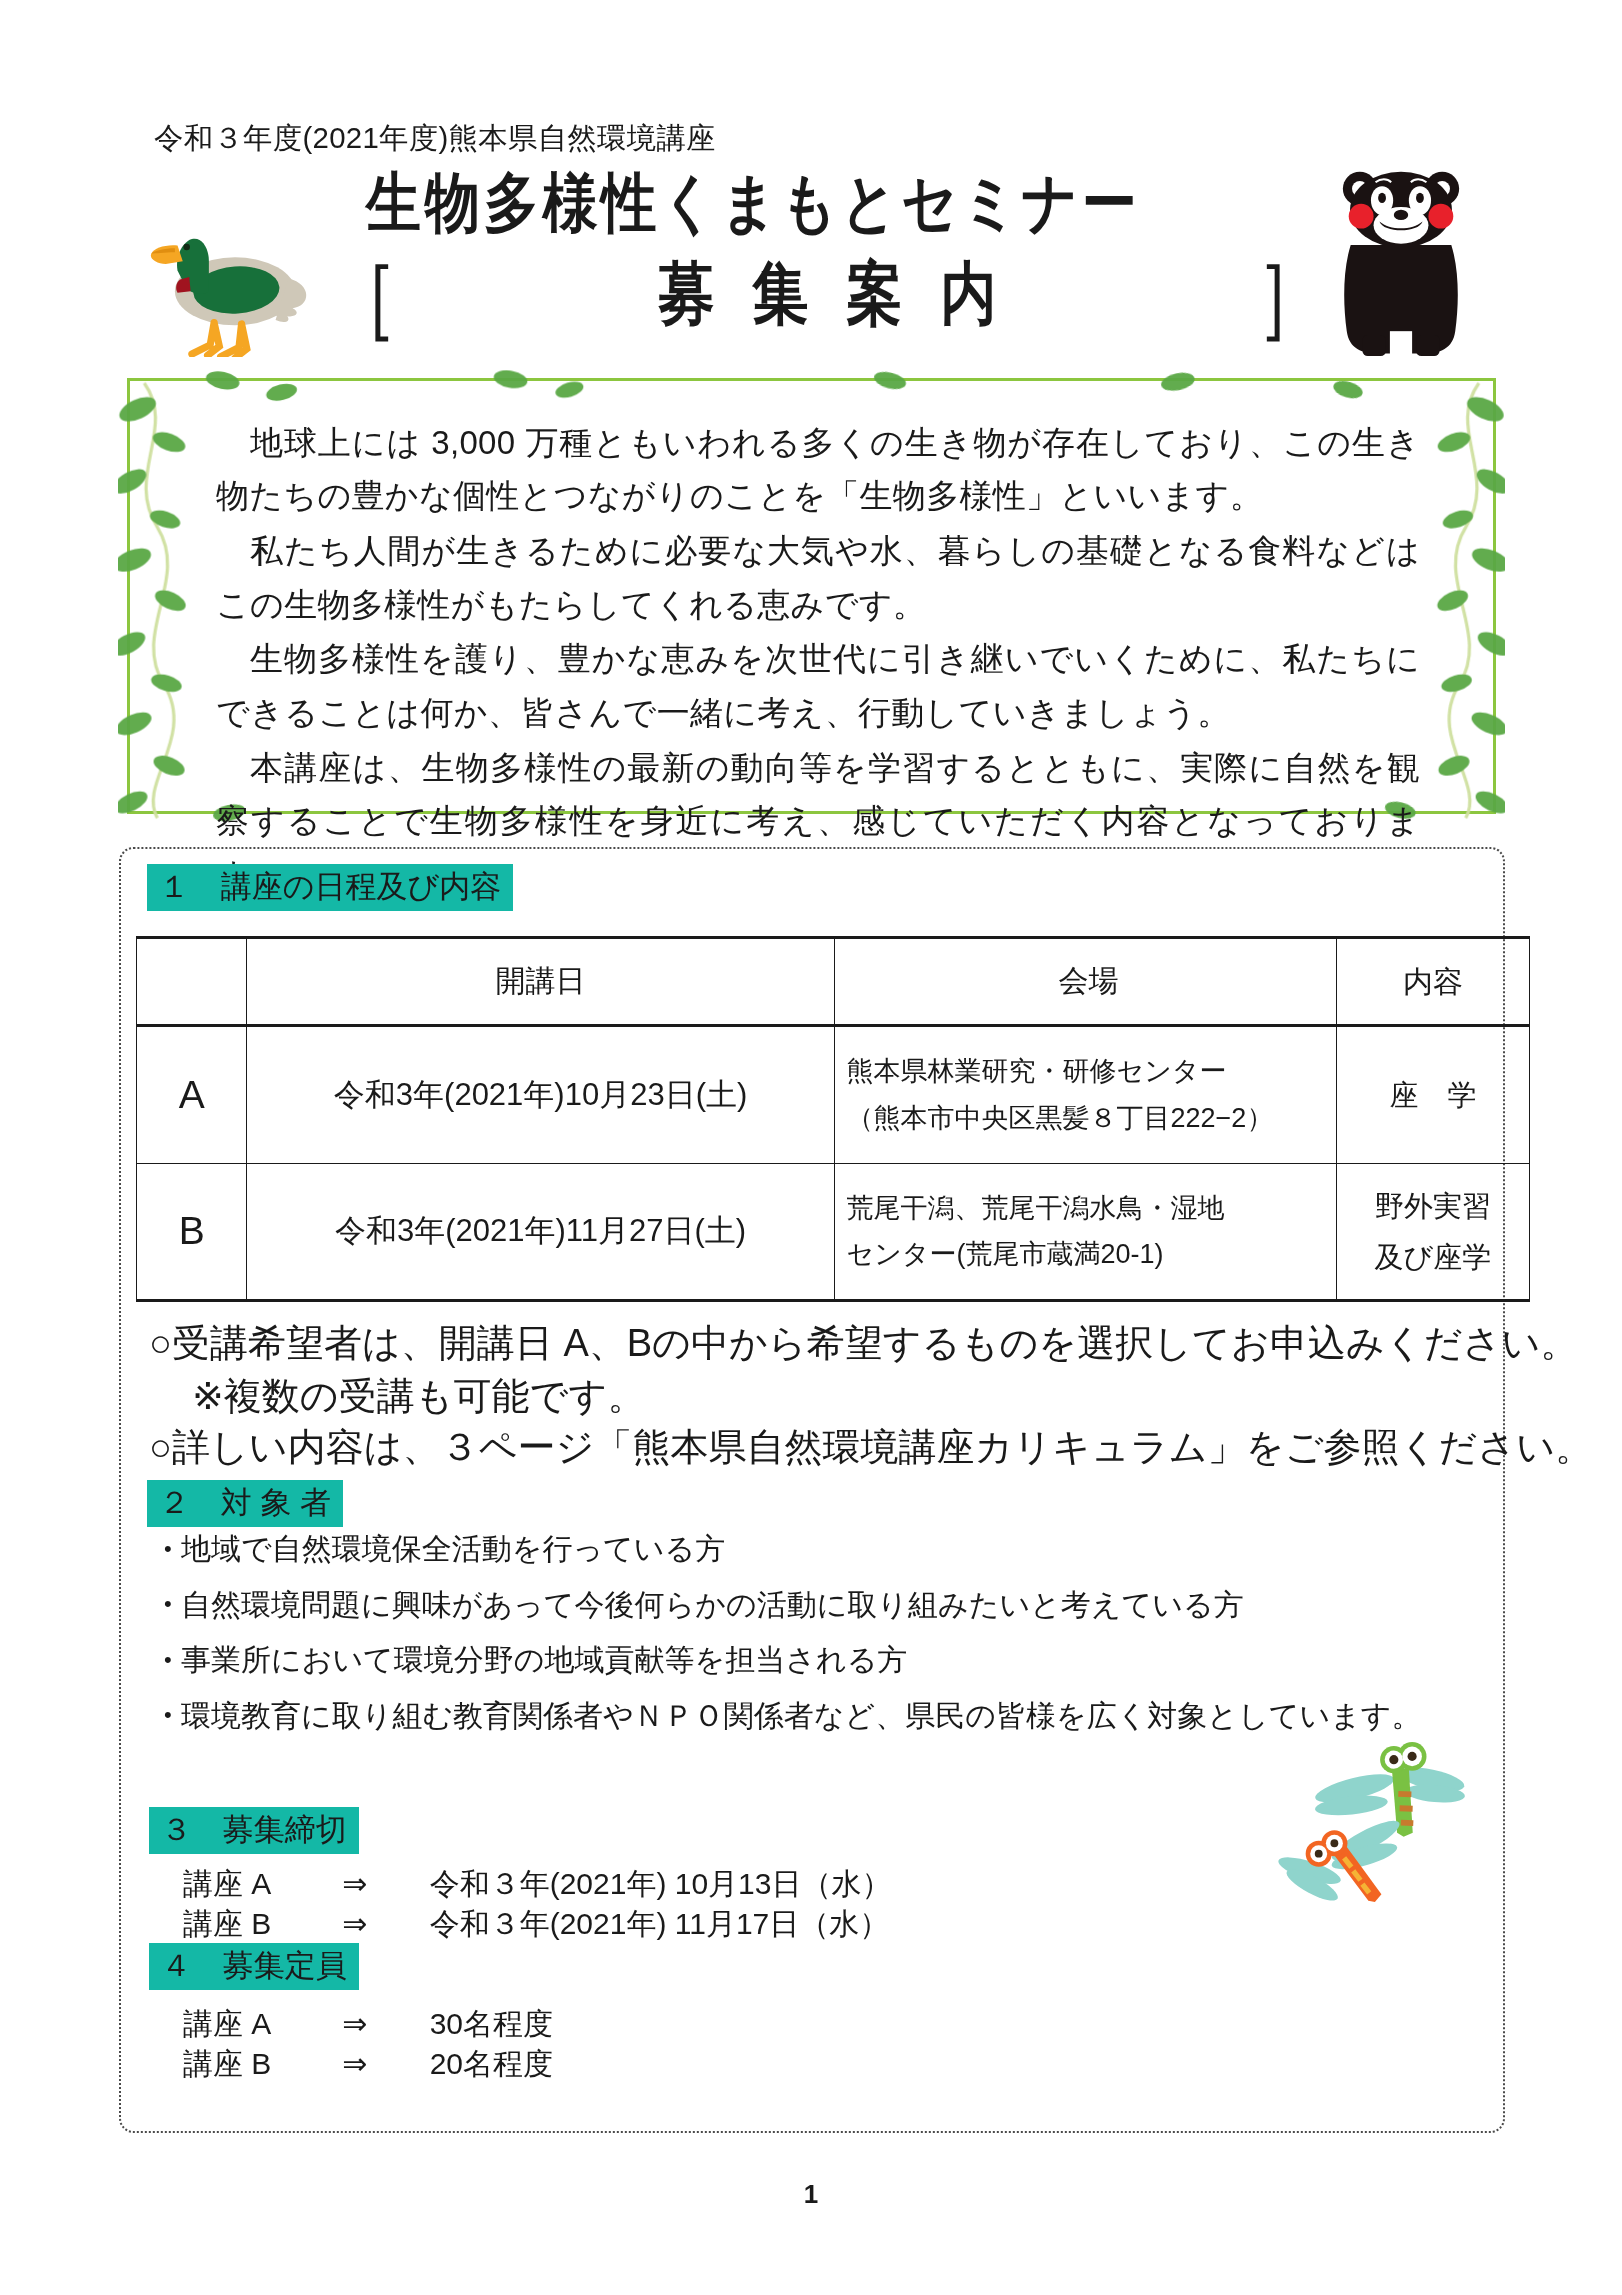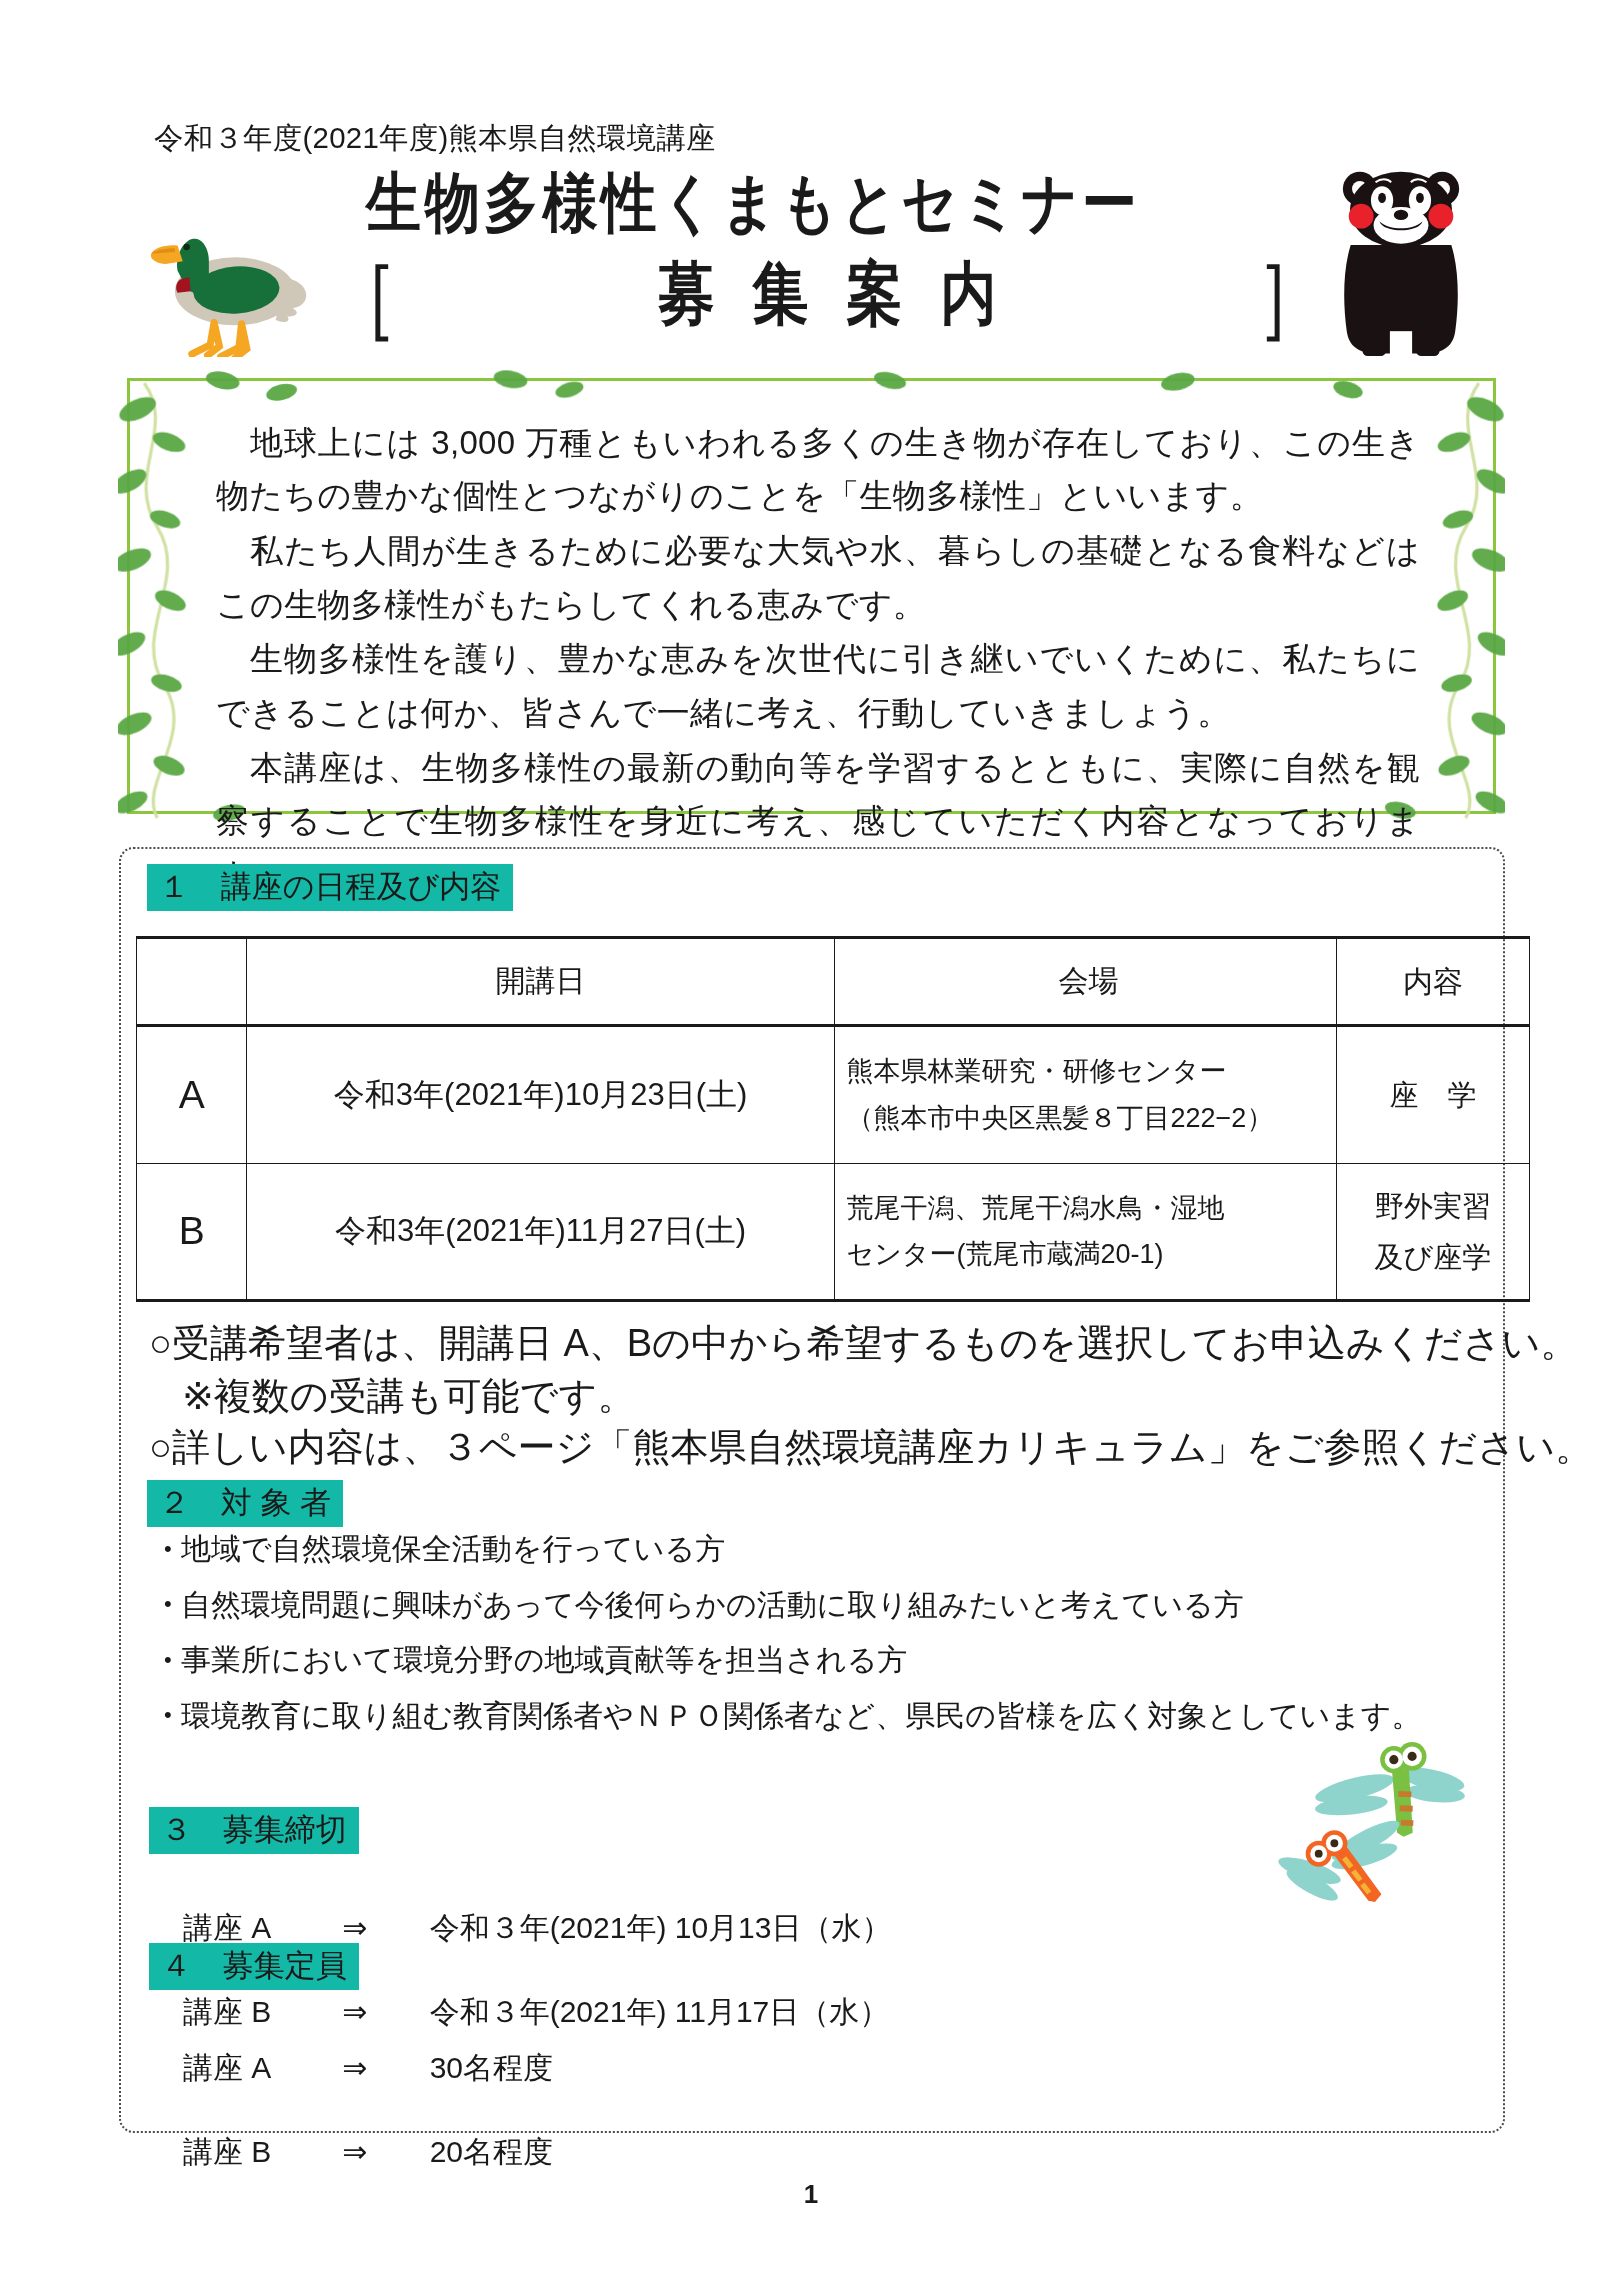"※複数の受講も可能です。" div.note { left: 182px -> 192px }
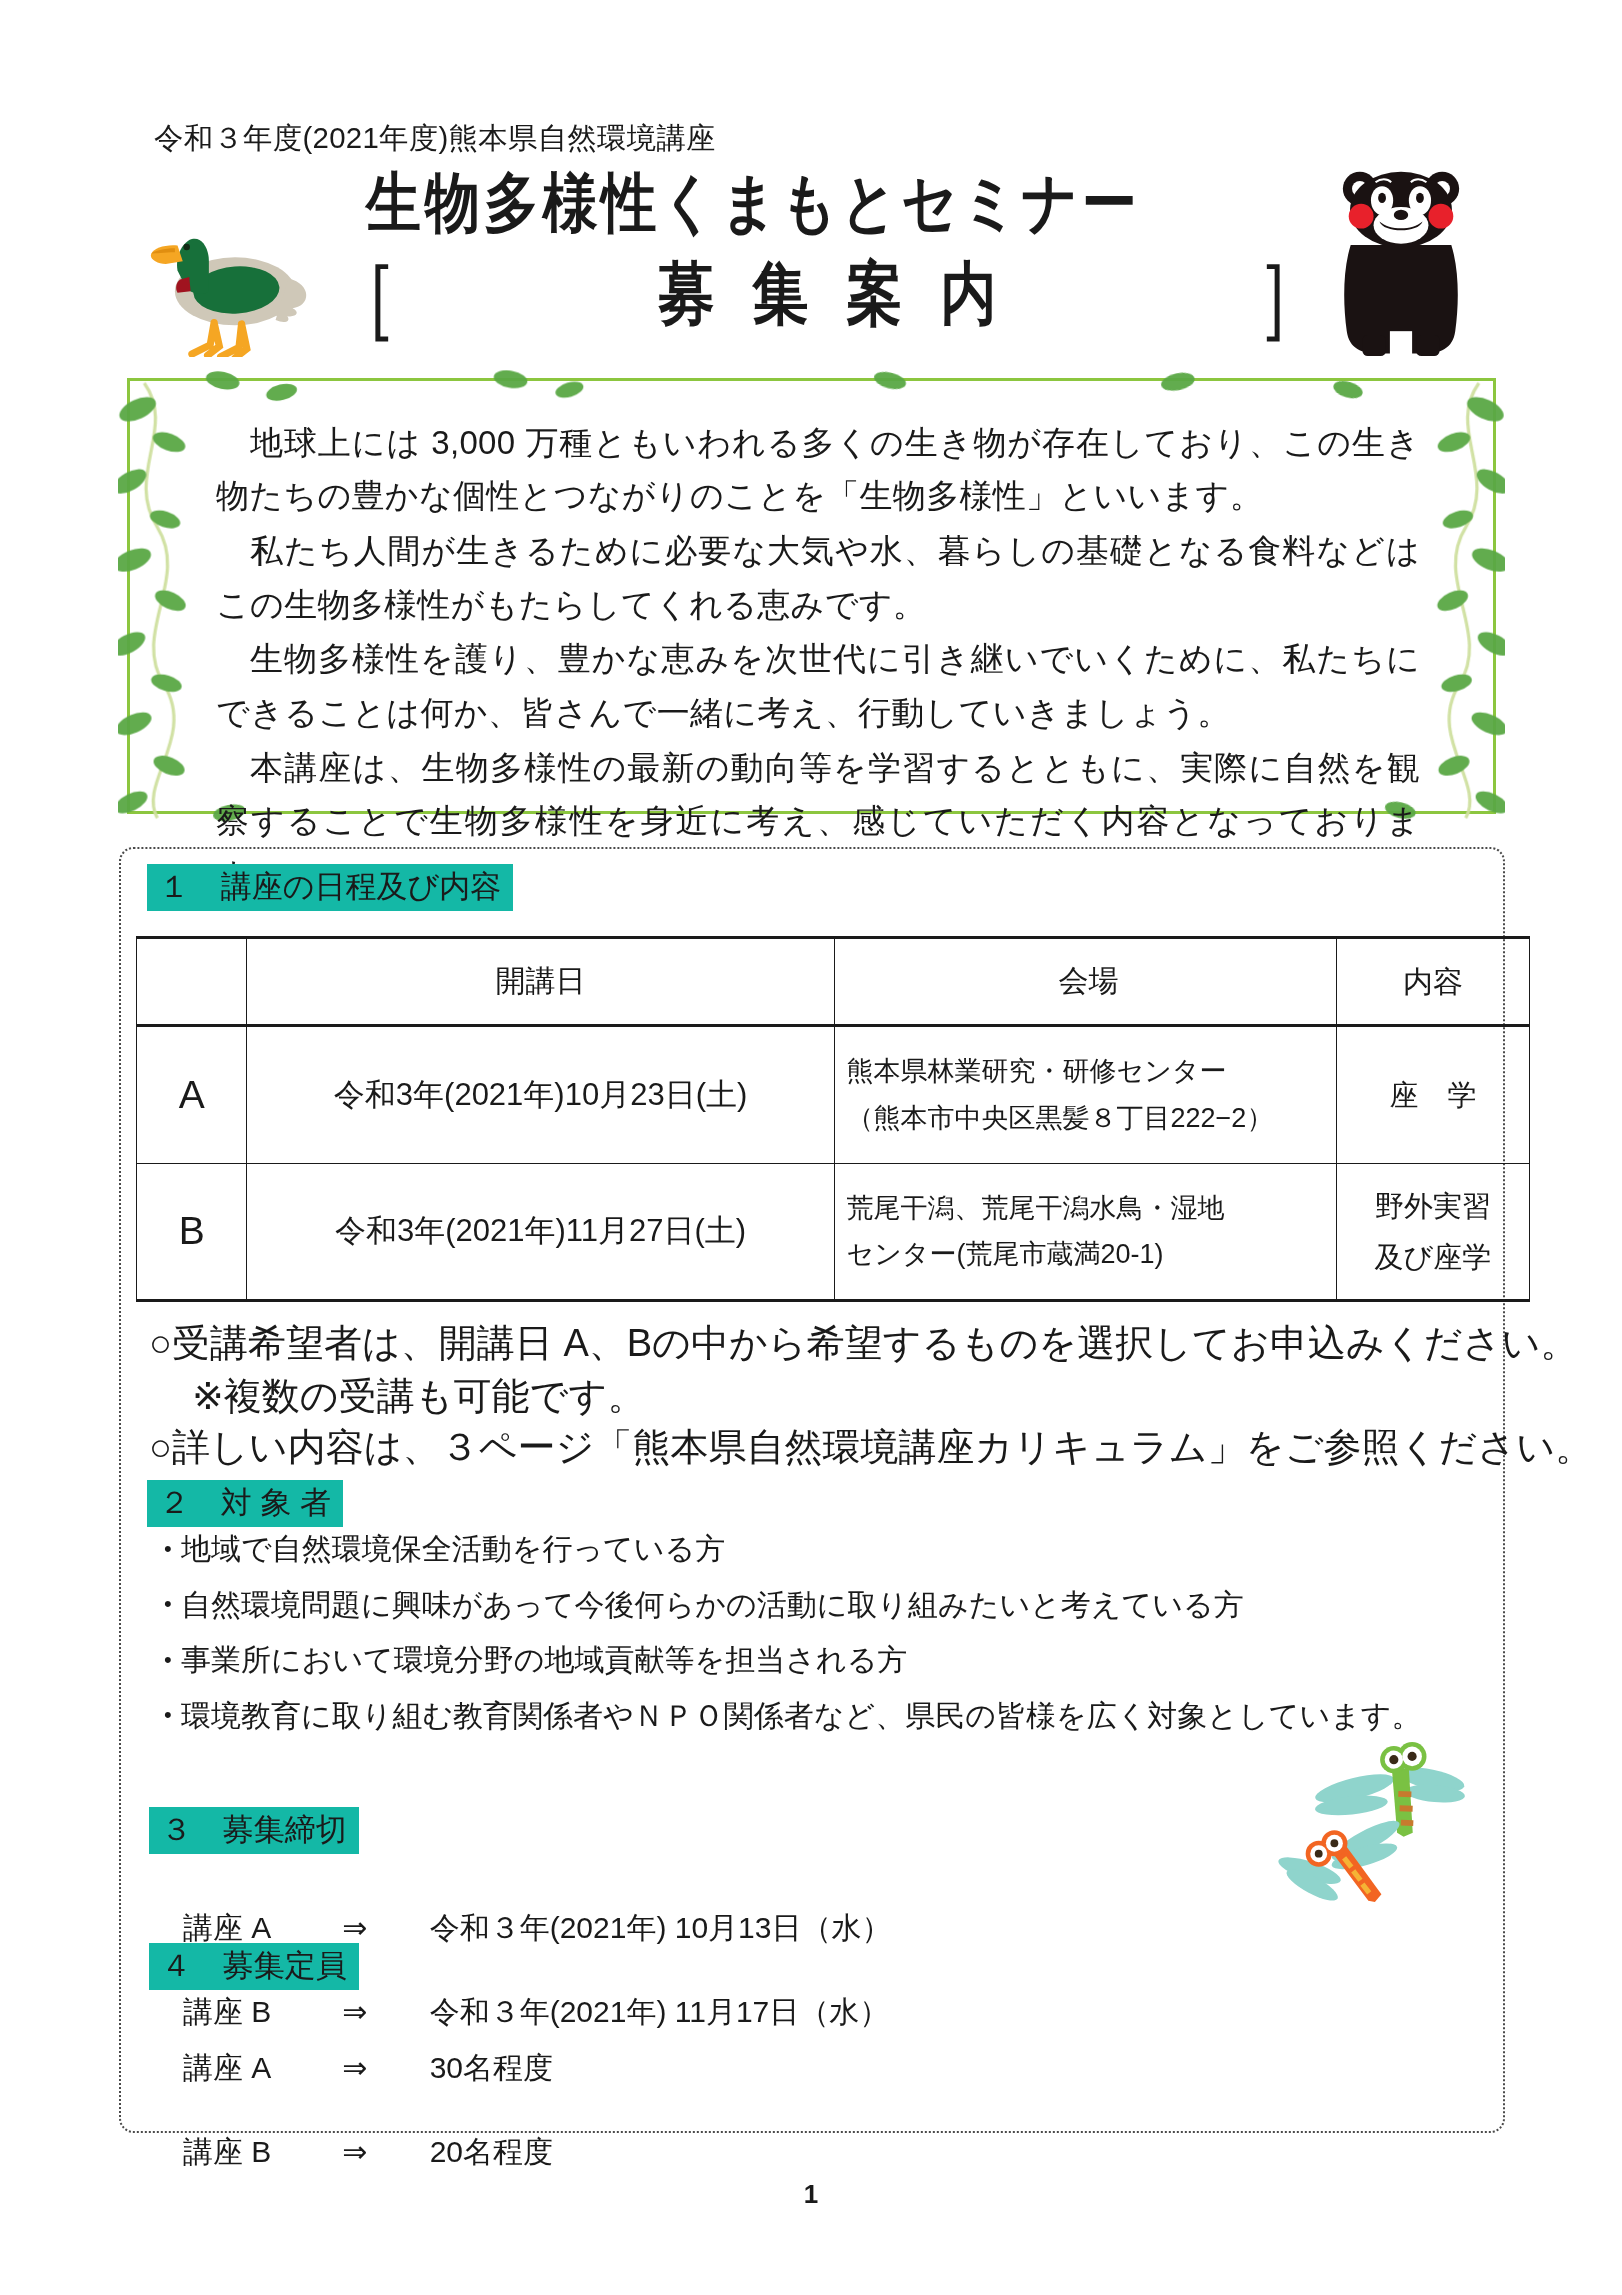"令和３年(2021年) 10月13日（水）" .kv .v { margin-top: 44px -> none }
